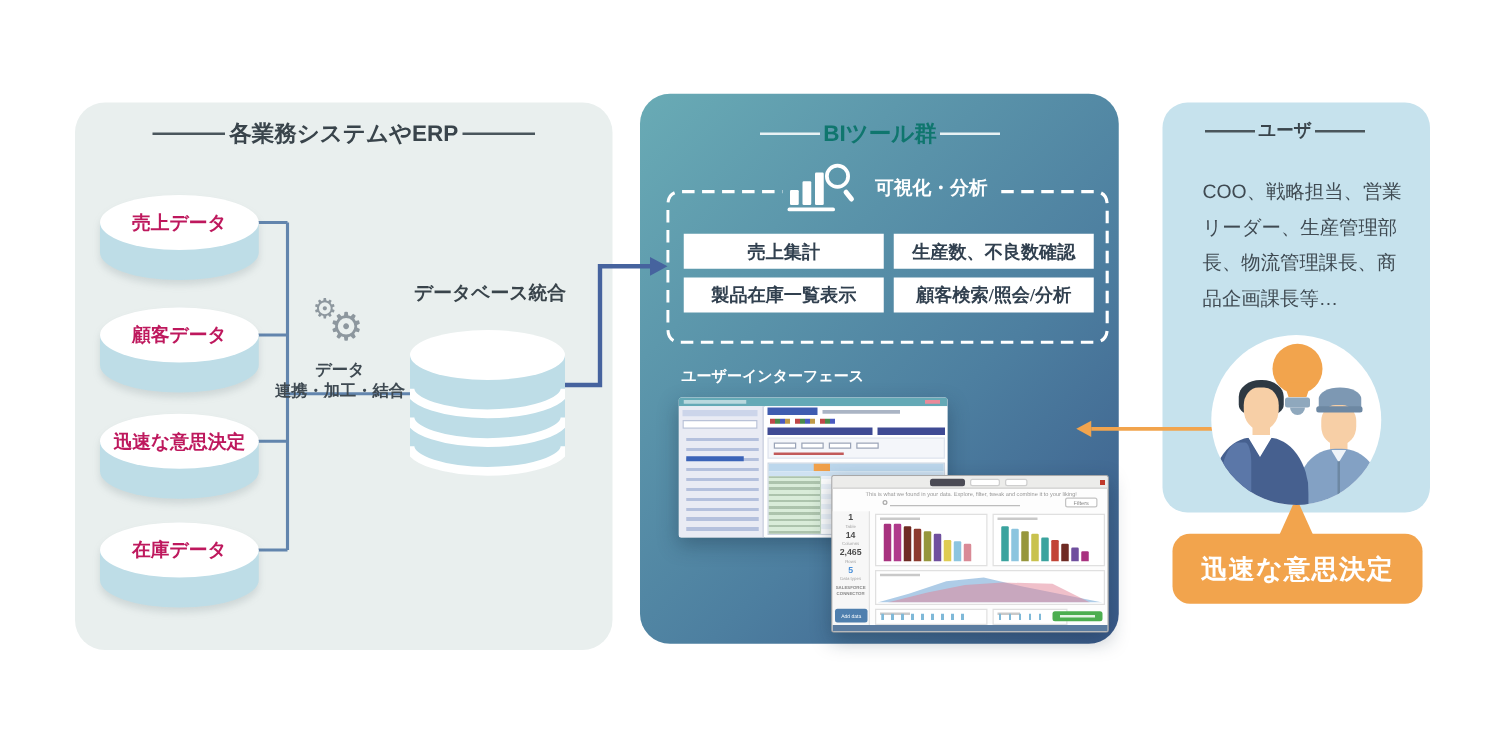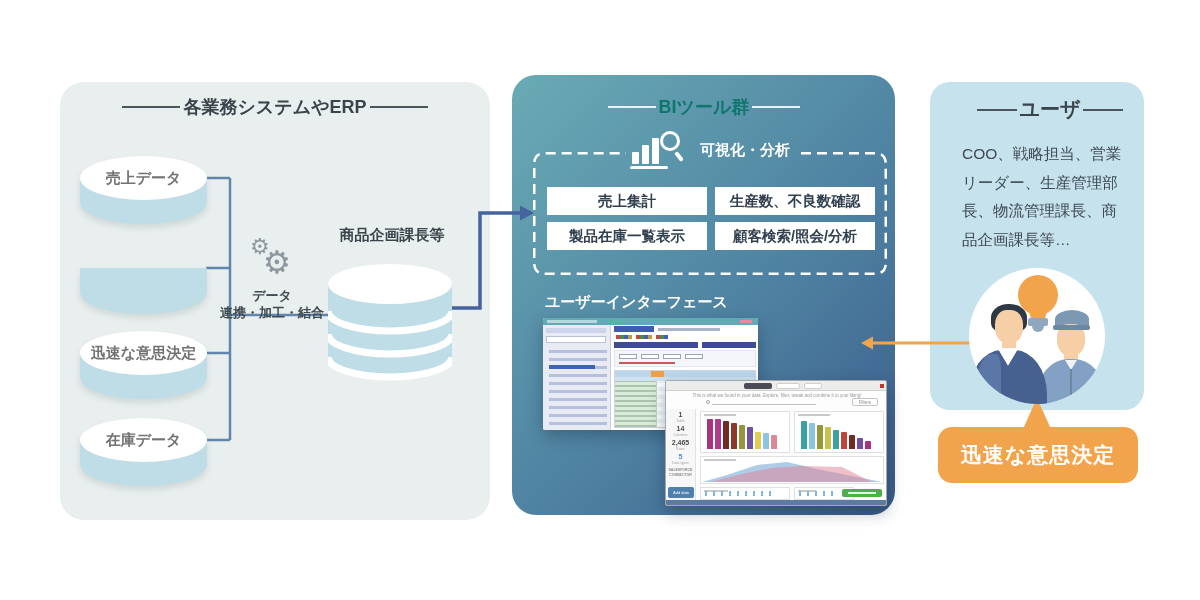"ユーザ" div.abs { font-size: 20px -> 14px; left: 958px -> 936px }
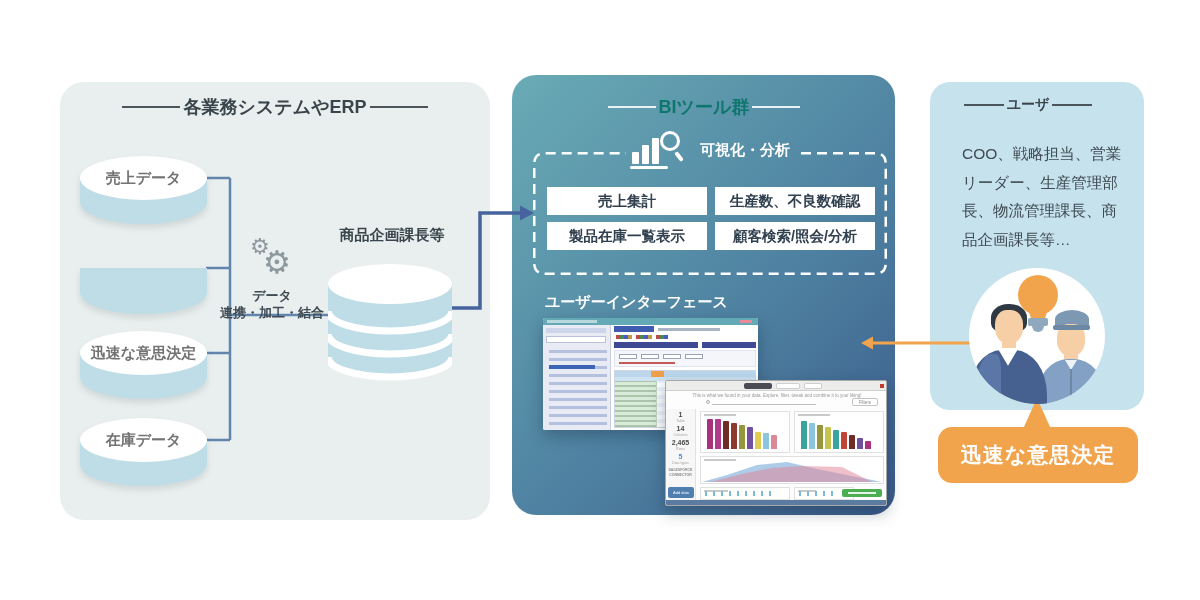"売上データ" .cyl-top { color: #737373 -> #be185d }
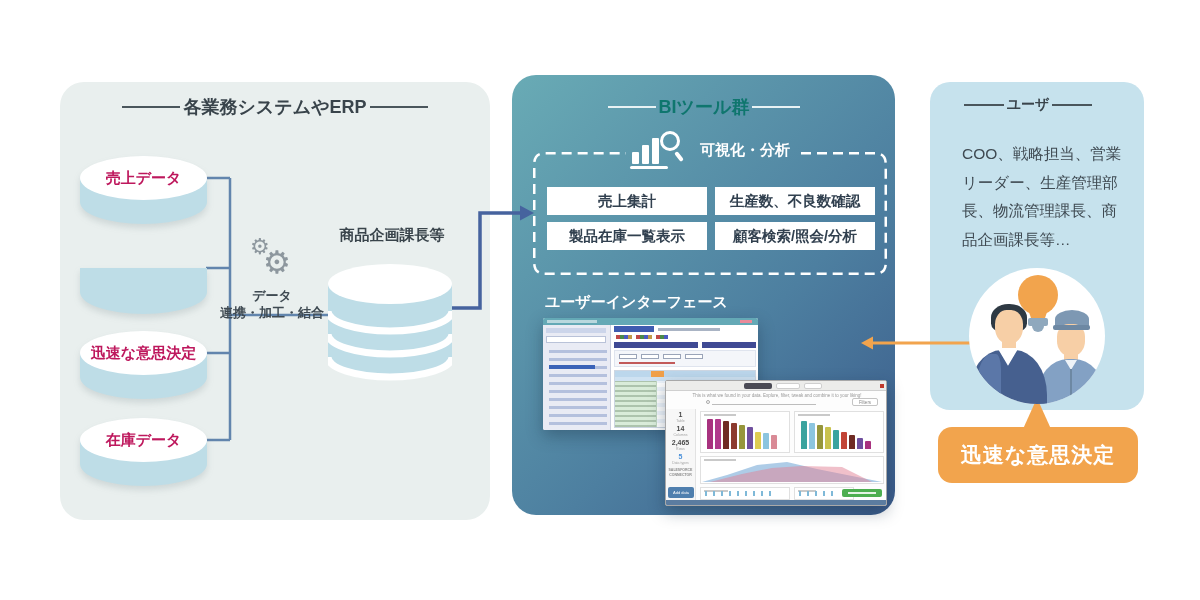"商品企画課長等" div { text: 商品企画課長等 -> データベース統合 }
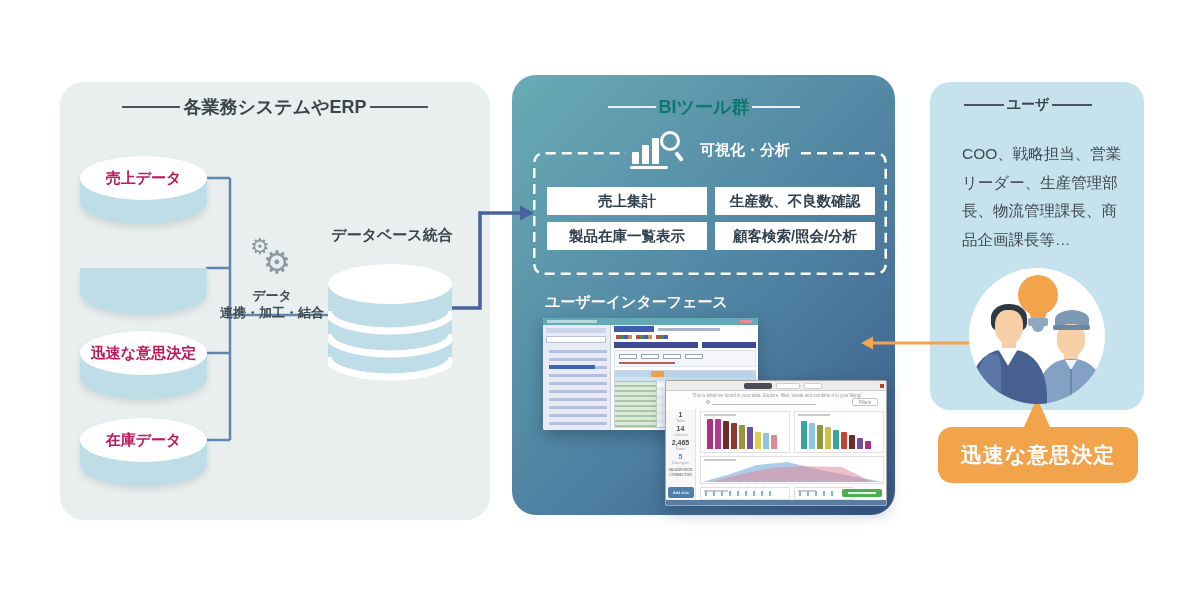"顧客検索/照会/分析" div.fn-btn { font-family: none -> Liberation Serif, serif }
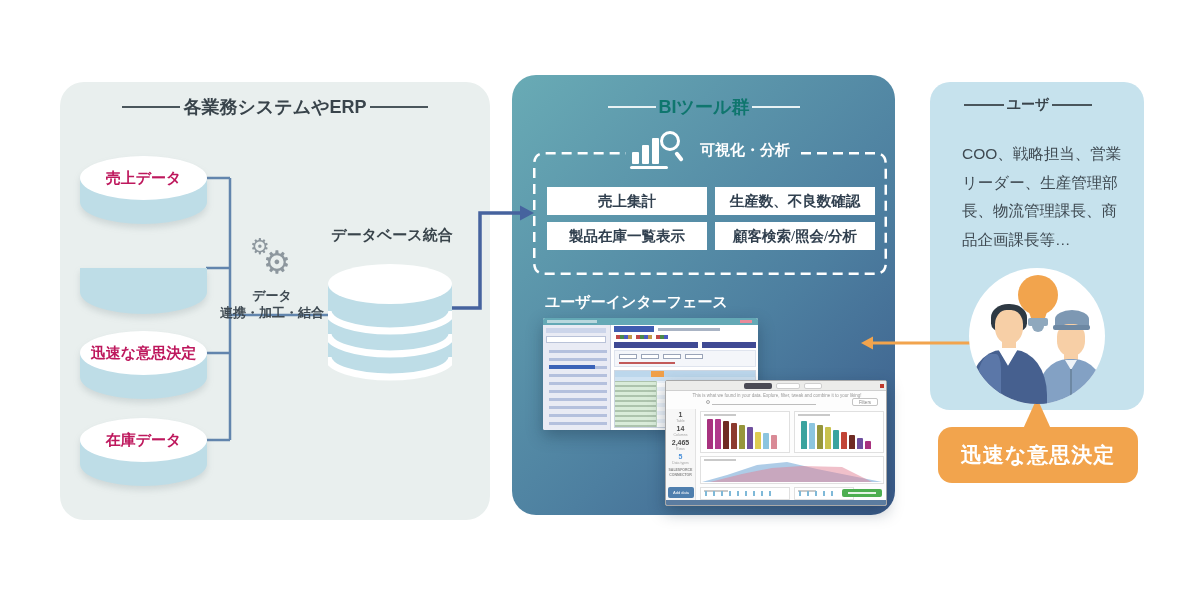"顧客データ" div.cyl-top { html: none -> <div>顧客データ</div> }
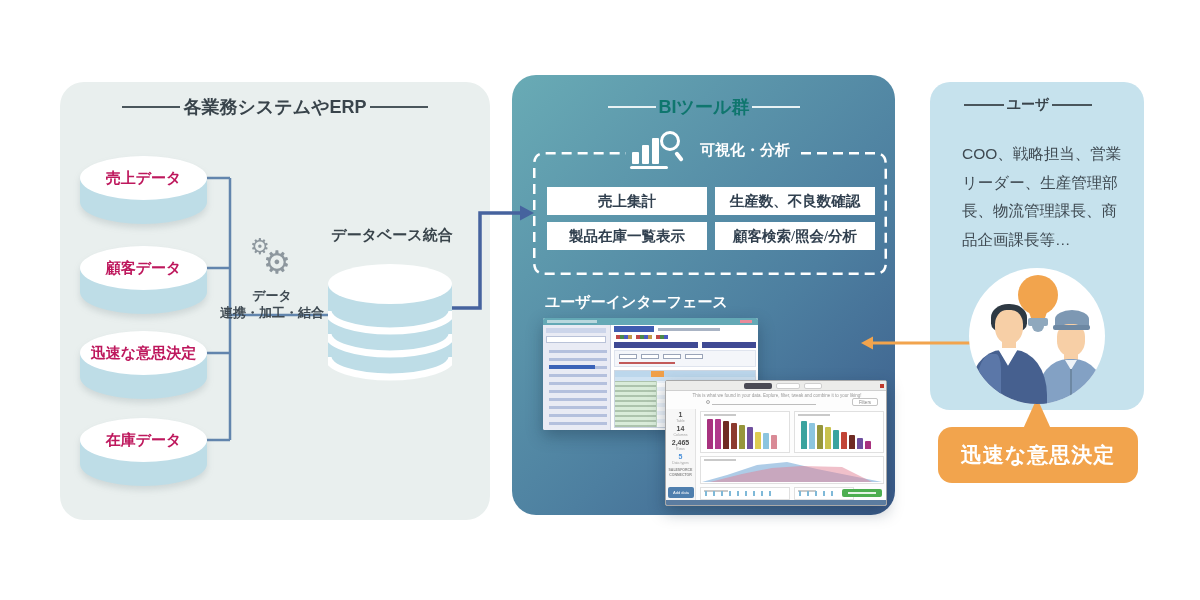"ユーザーインターフェース" .ui-label { font-size: 15px -> 12px }
